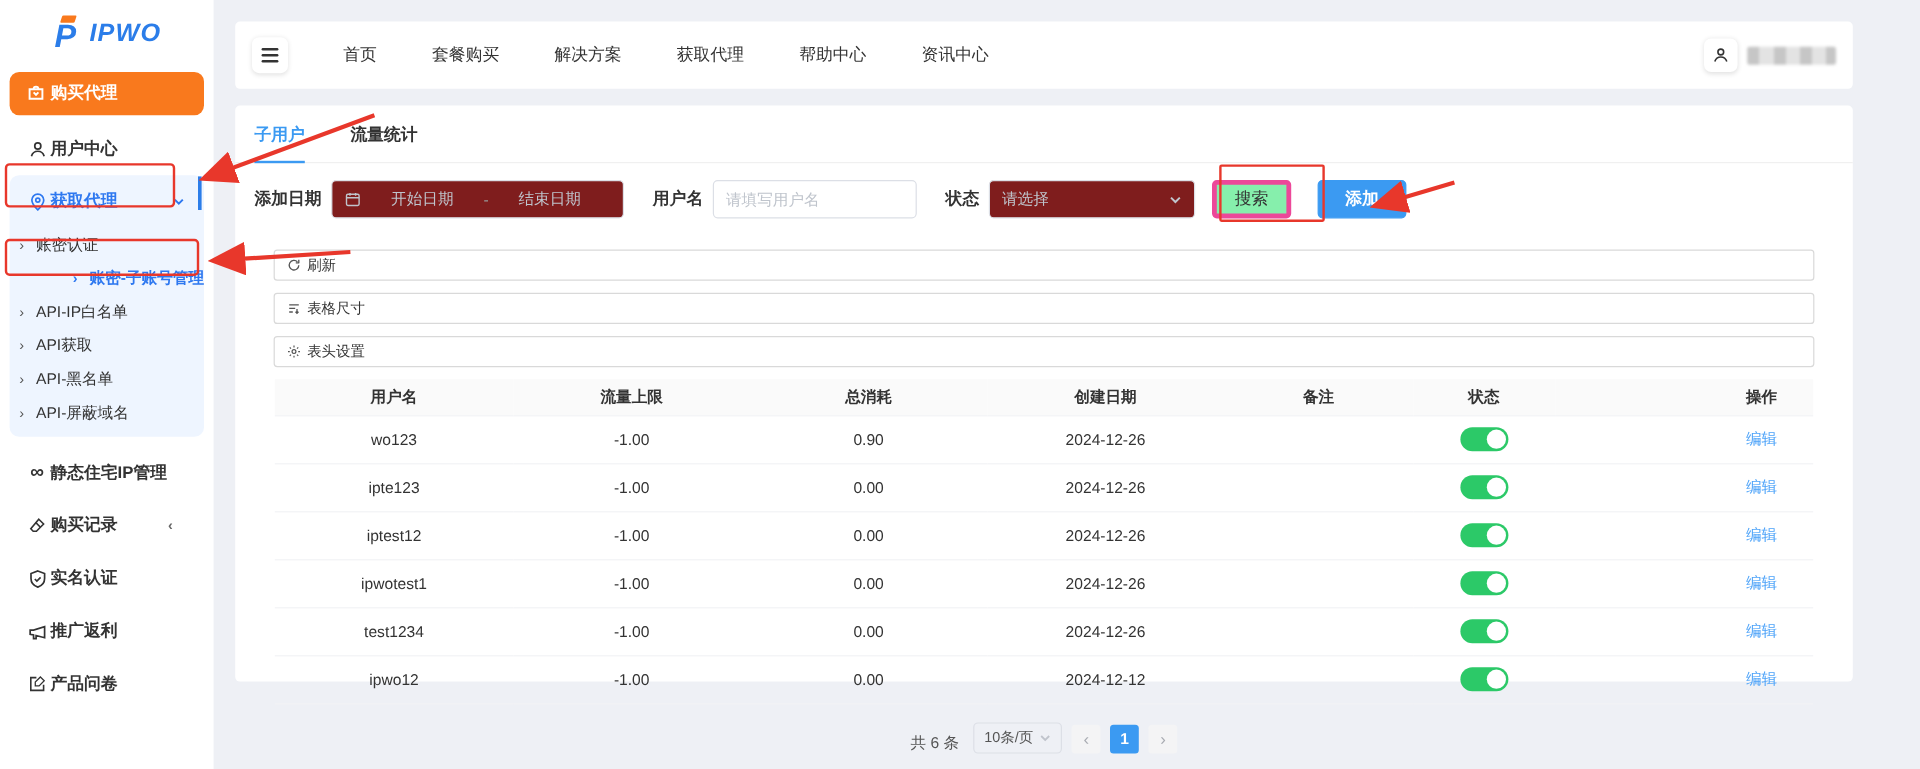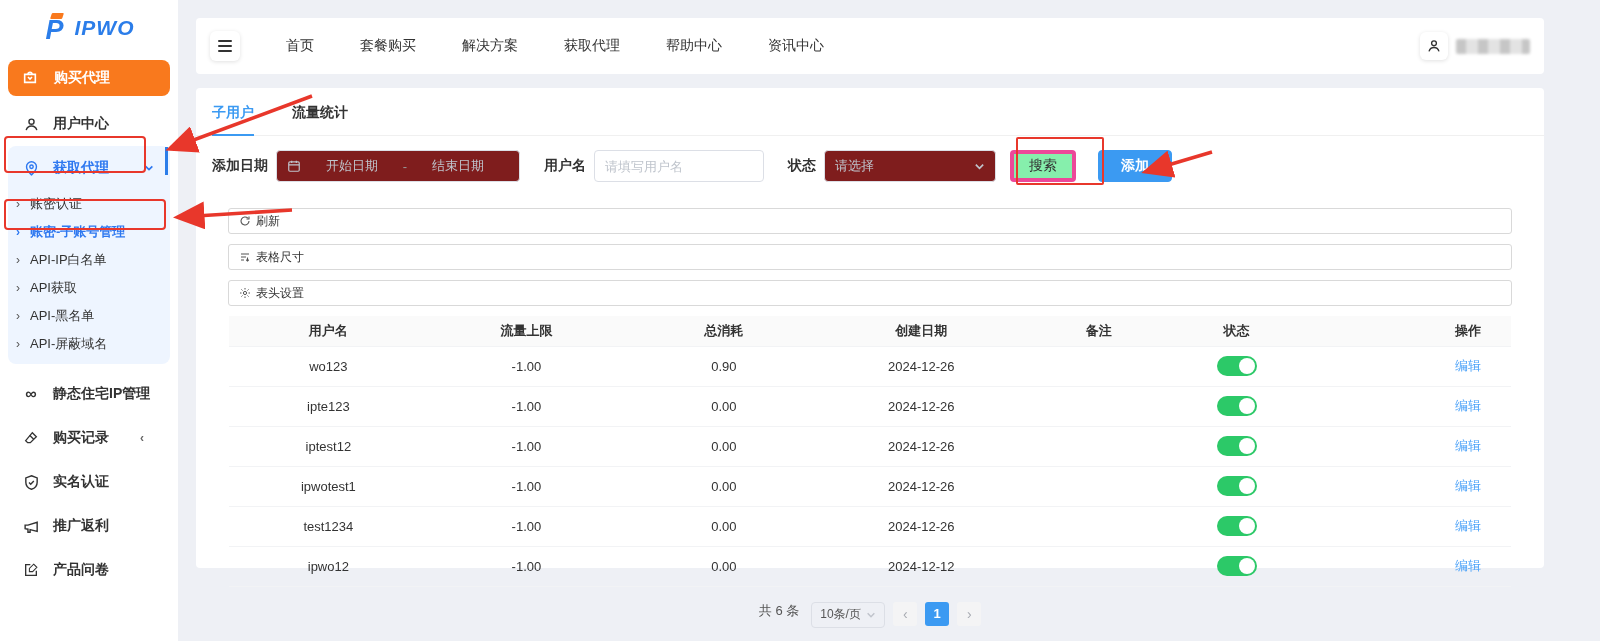"购买代理" .side-btn { gap: 16px -> 4px }
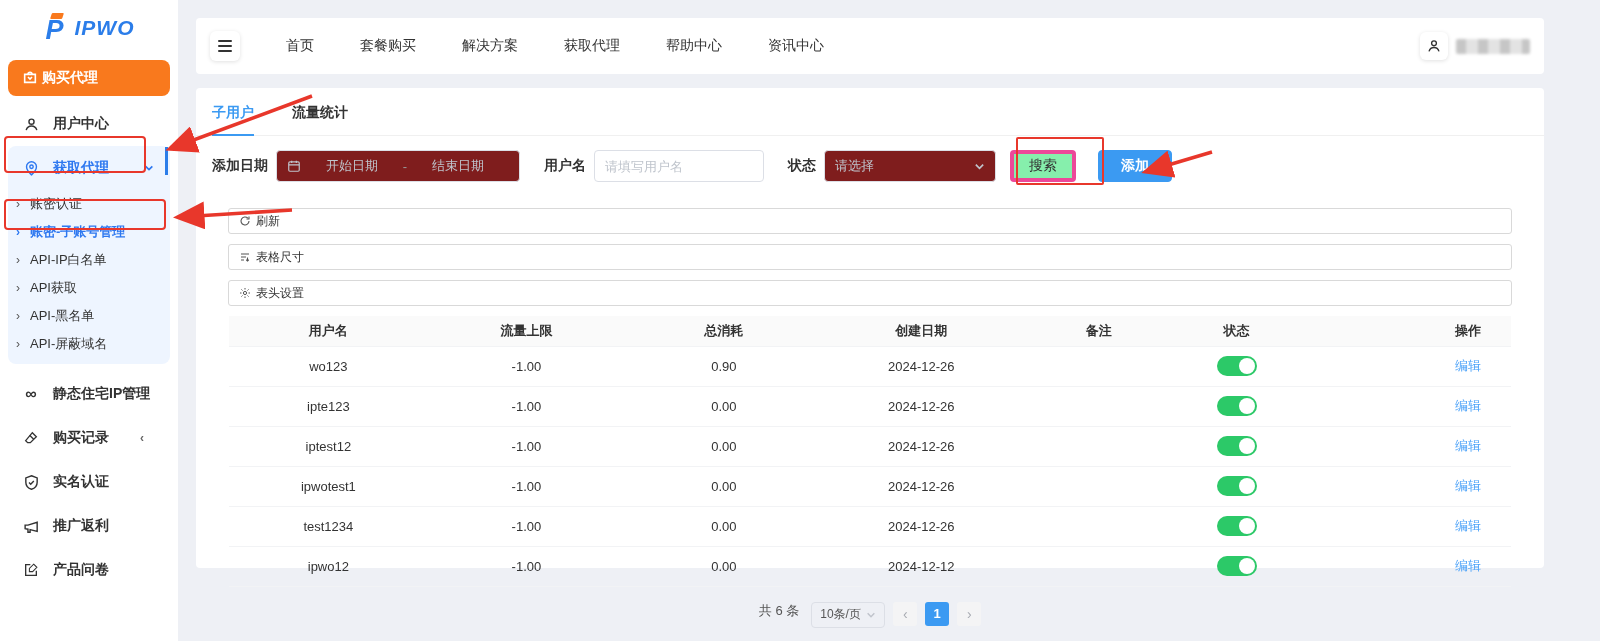"用户中心" .side-item { gap: 13px -> 2px }
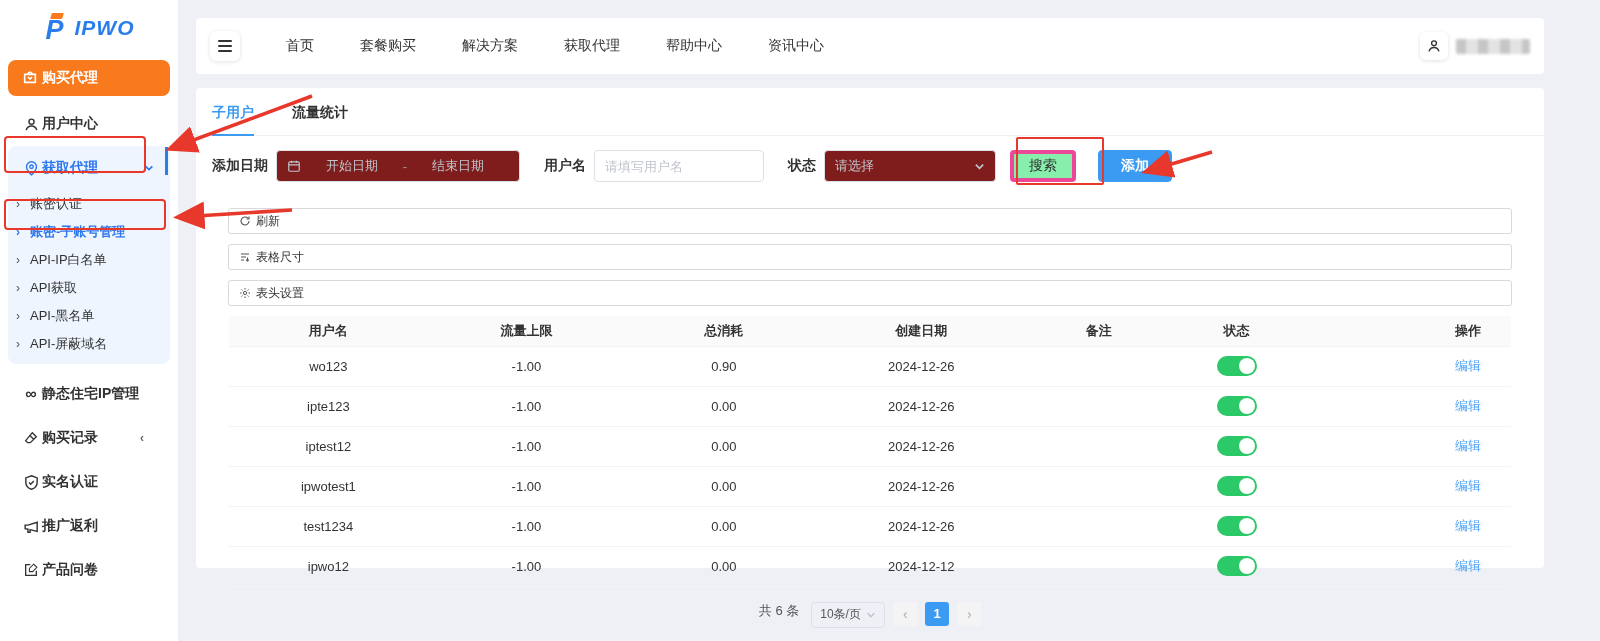"账密-子账号管理" .sub-item.active { justify-content: none -> flex-end }
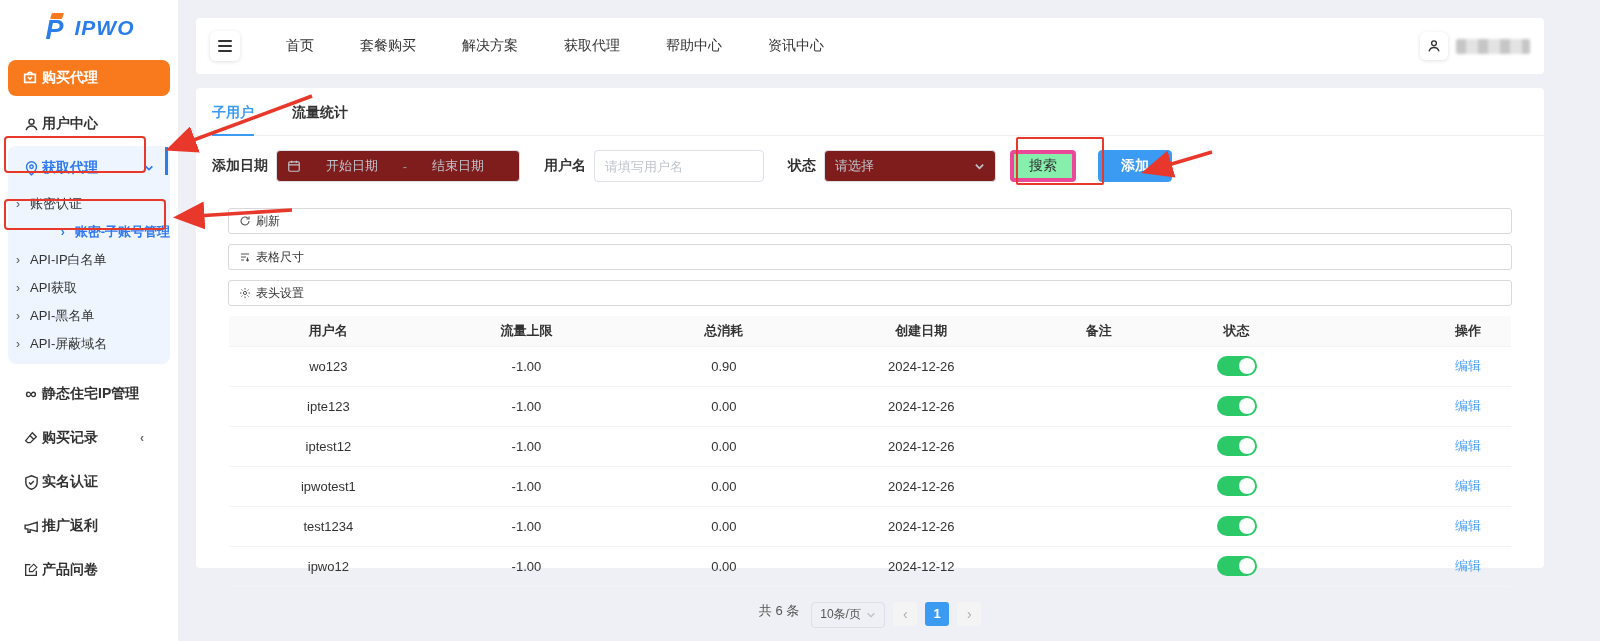"共 6 条" .pagination { align-items: flex-start -> flex-end }
